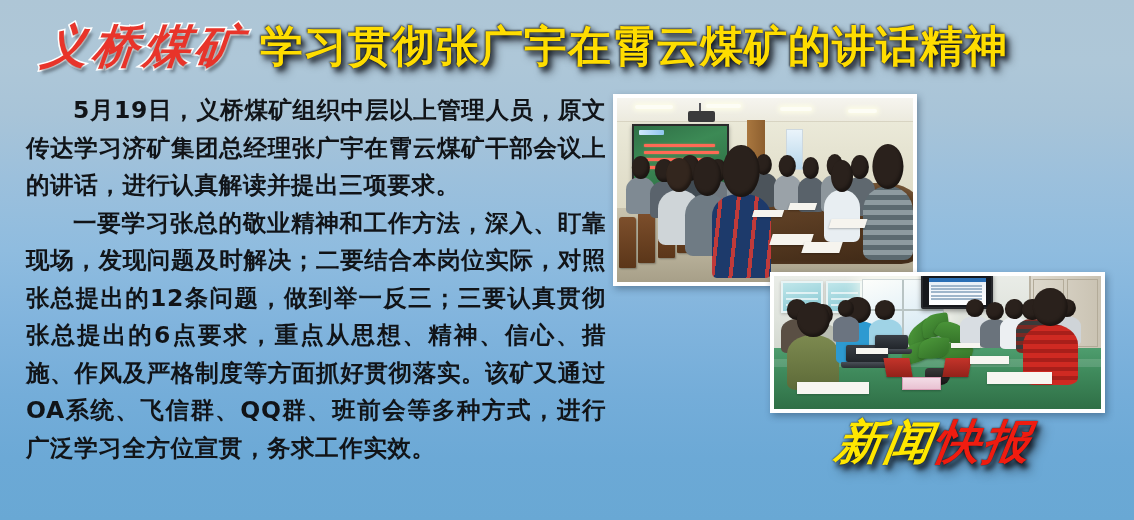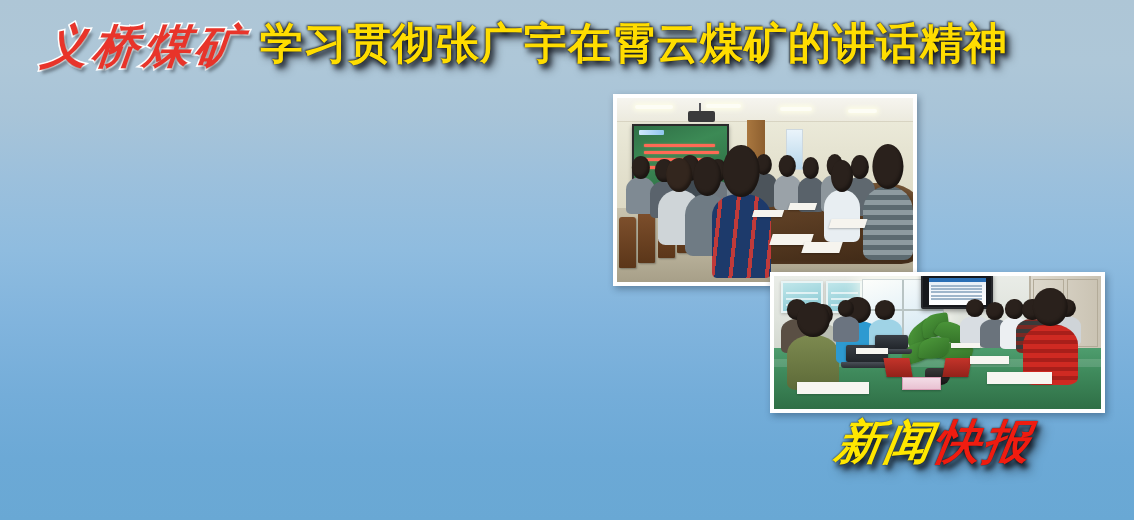"学习贯彻张广宇在霄云煤矿的讲话精神" .headline { font-family: Liberation Mono, monospace -> Liberation Serif, serif }
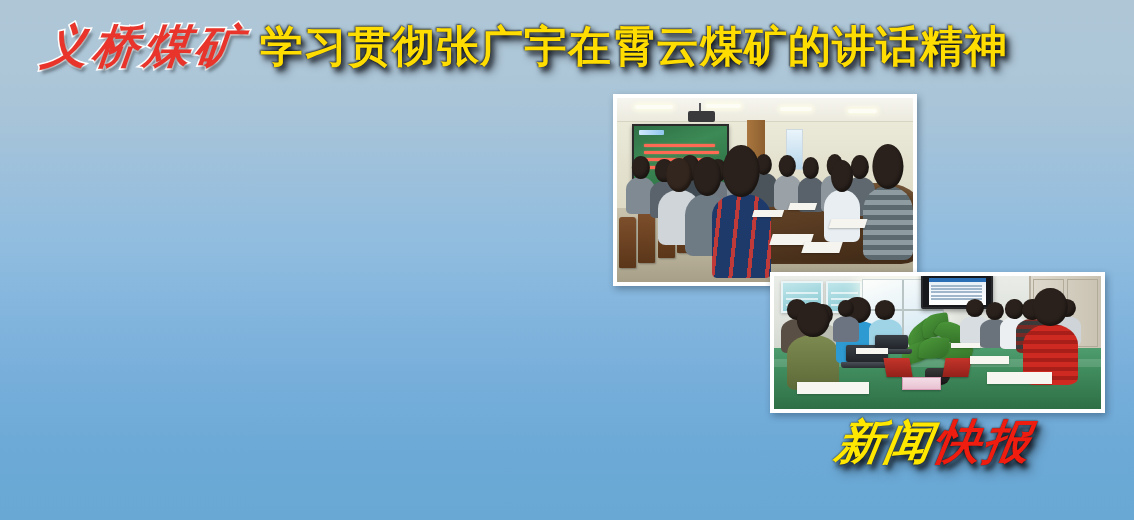"5月19日，义桥煤矿组织中层以上管理人员，原文传达学习济矿集团总经理张广宇在霄云" div.article { html: none -> <div> <p>5月19日，义桥煤矿组织中层以上管理人员，原文传达学习济矿集团总经理张广宇在霄云煤矿干部会议上的讲话，进行认真解读并提出三项要求。</p> <p>一要学习张总的敬业精神和工作方法，深入、盯靠现场，发现问题及时解决；二要结合本岗位实际，对照张总提出的12条问题，做到举一反三；三要认真贯彻张总提出的6点要求，重点从思想、精神、信心、措施、作风及严格制度等方面抓好贯彻落实。该矿又通过OA系统、飞信群、QQ群、班前会等多种方式，进行广泛学习全方位宣贯，务求工作实效。</p> </div> }
